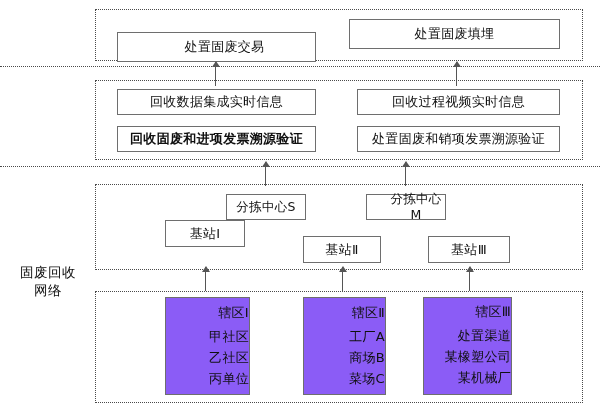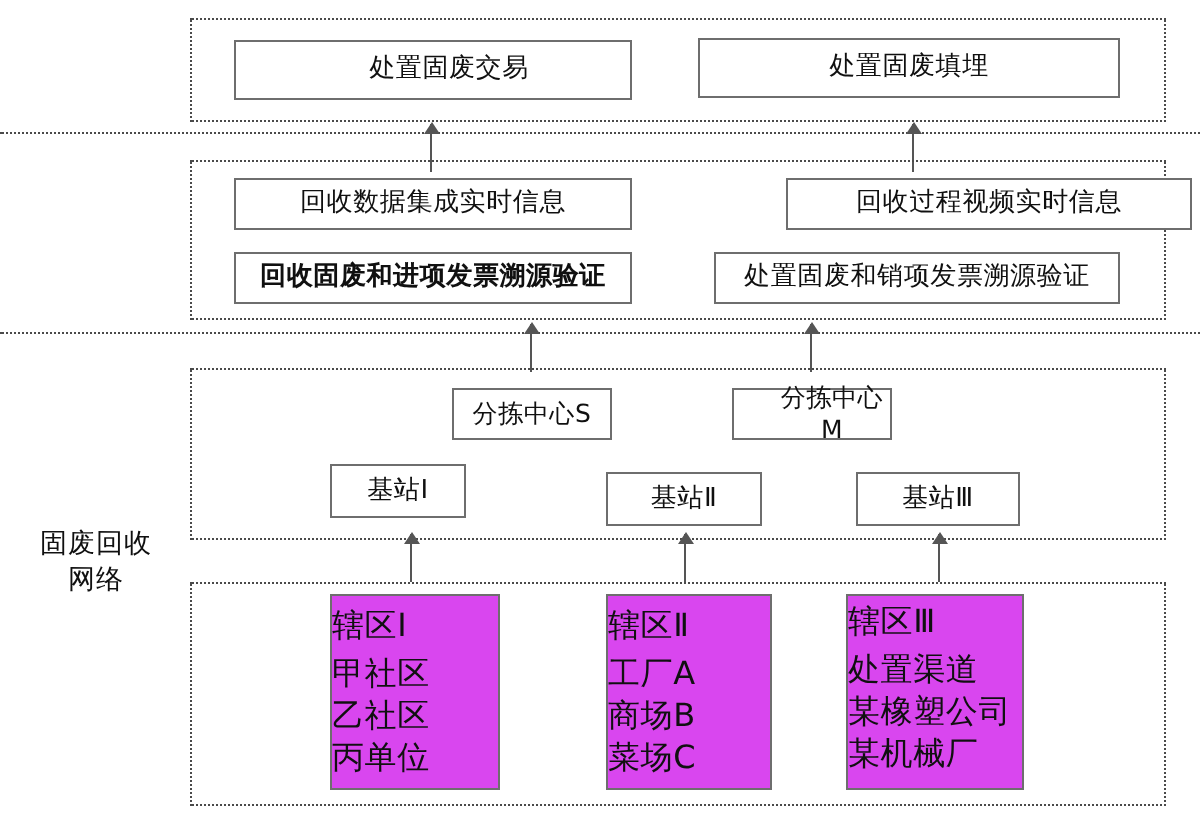"处置固废交易" div.node { top: 20px -> 32px }
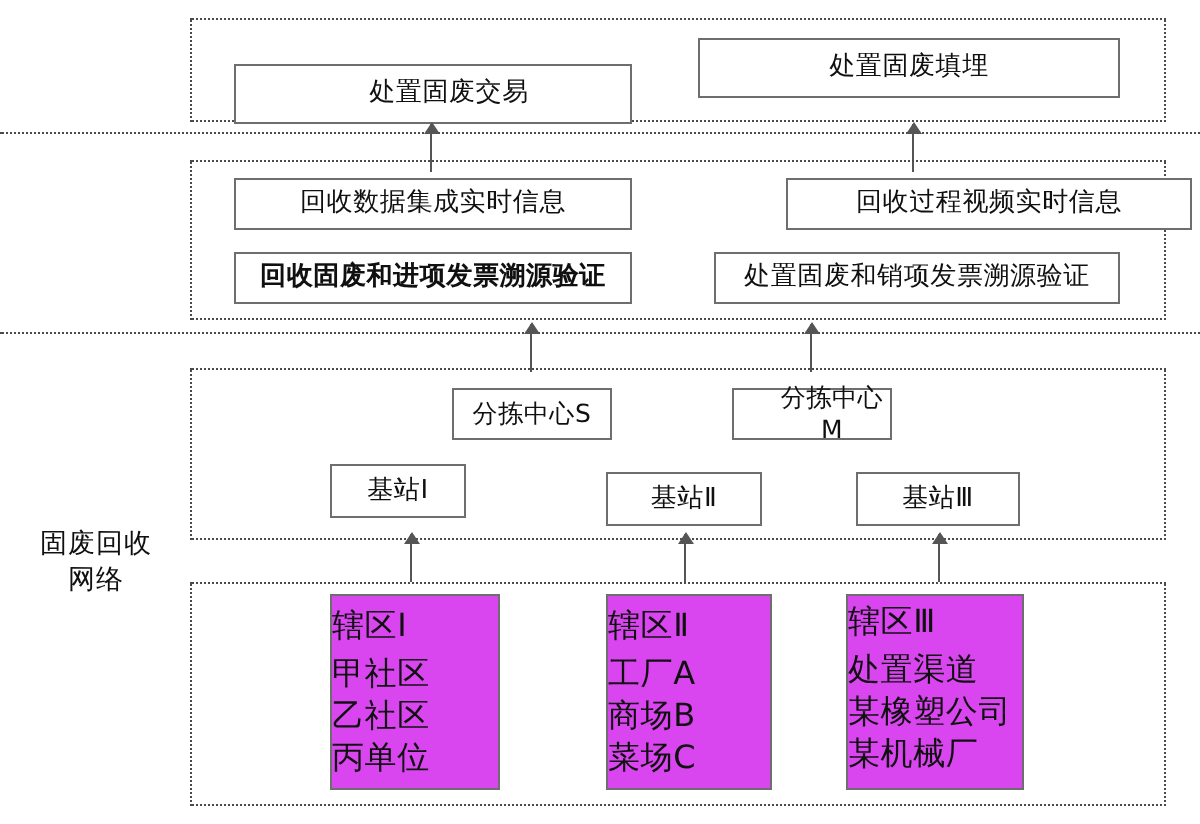"回收过程视频实时信息" div.node { margin-left: 36px -> none }
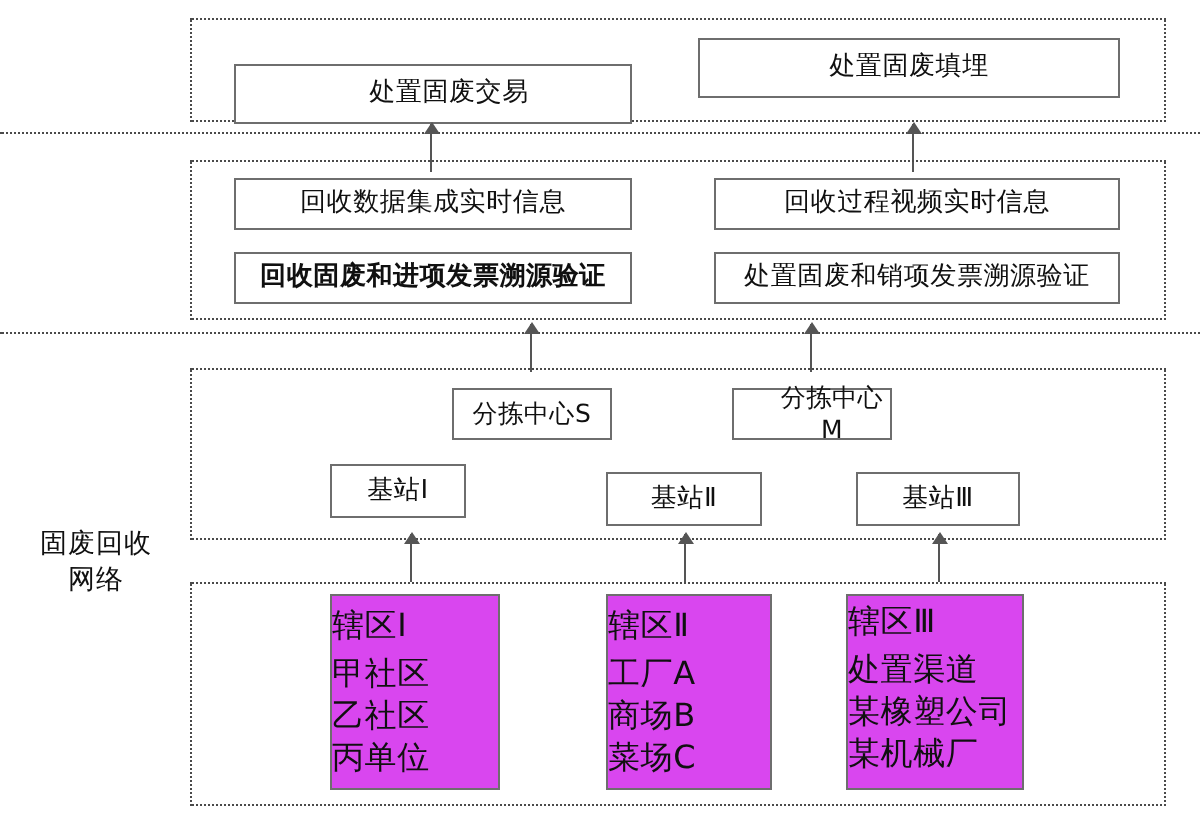"基站Ⅰ" div.node { top: 232px -> 220px; width: 68px -> 80px }
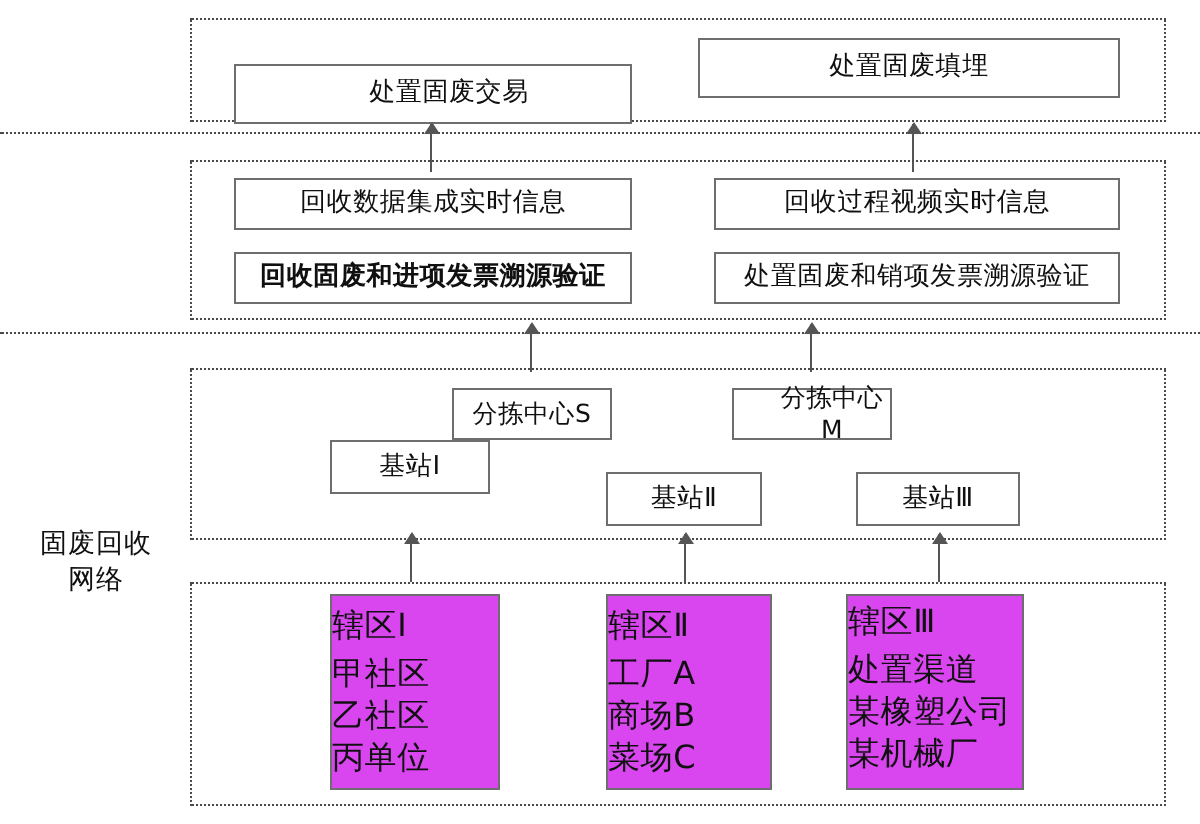"辖区Ⅰ" .district { align-items: flex-start -> flex-end; background: #d946ef -> #8b5cf6; font-size: 16px -> 13px }
